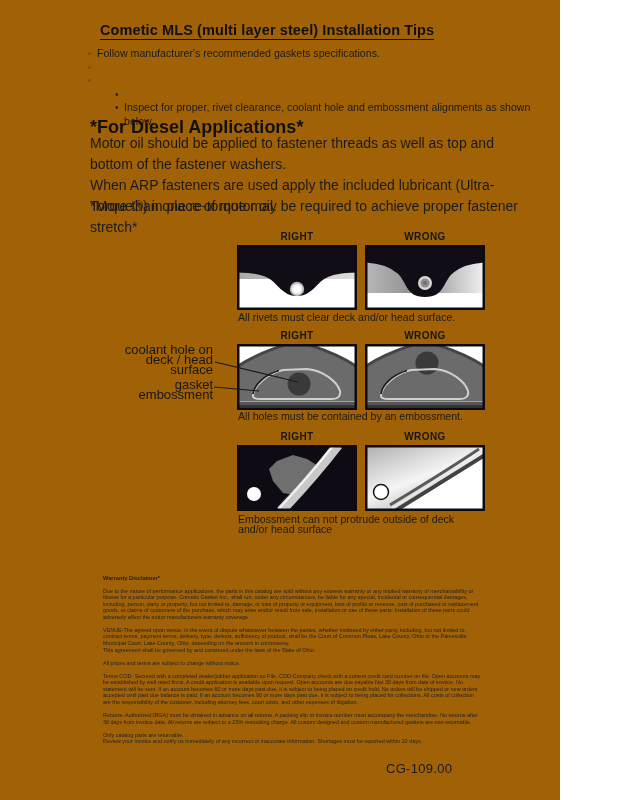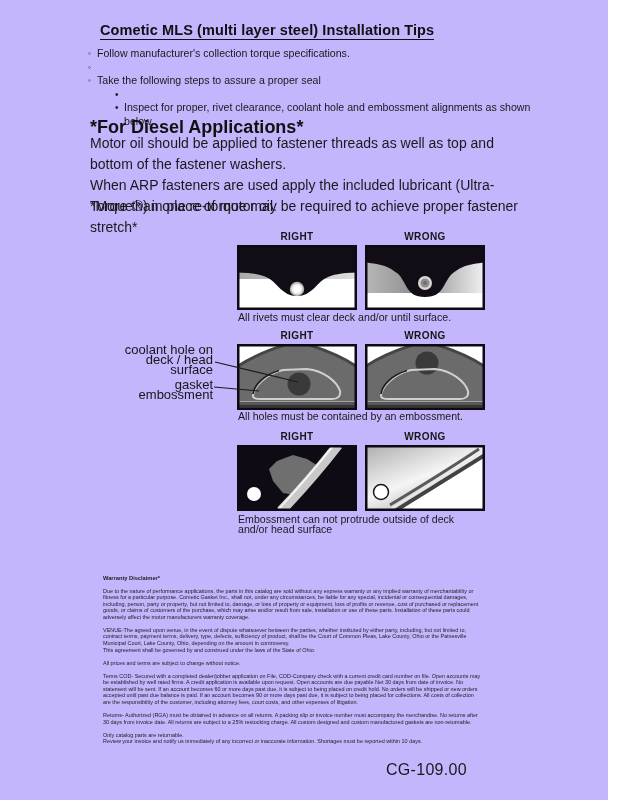"Cometic MLS (multi layer steel)" .page { background: #c4b5fd -> #a16207; padding-left: 48px -> none }
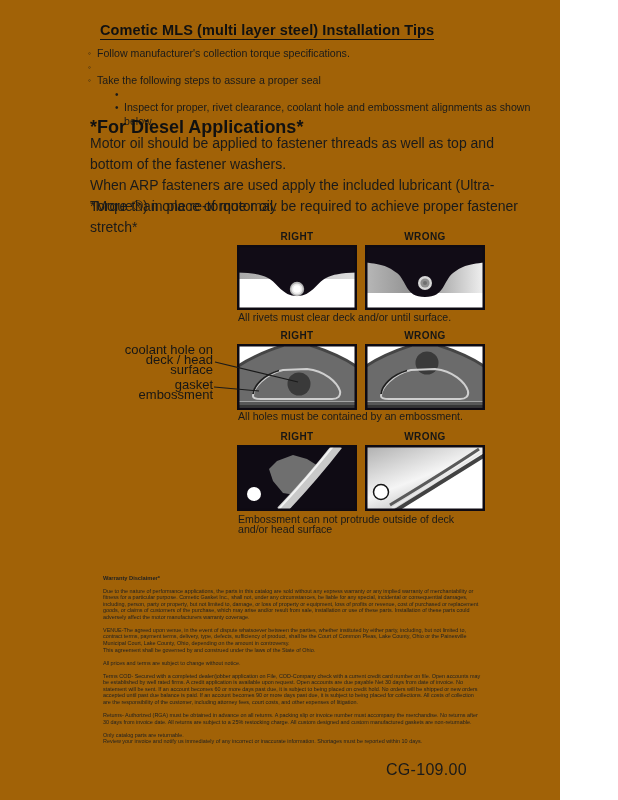"Follow manufacturer's collection torque" span { text: collection torque -> recommended gaskets }
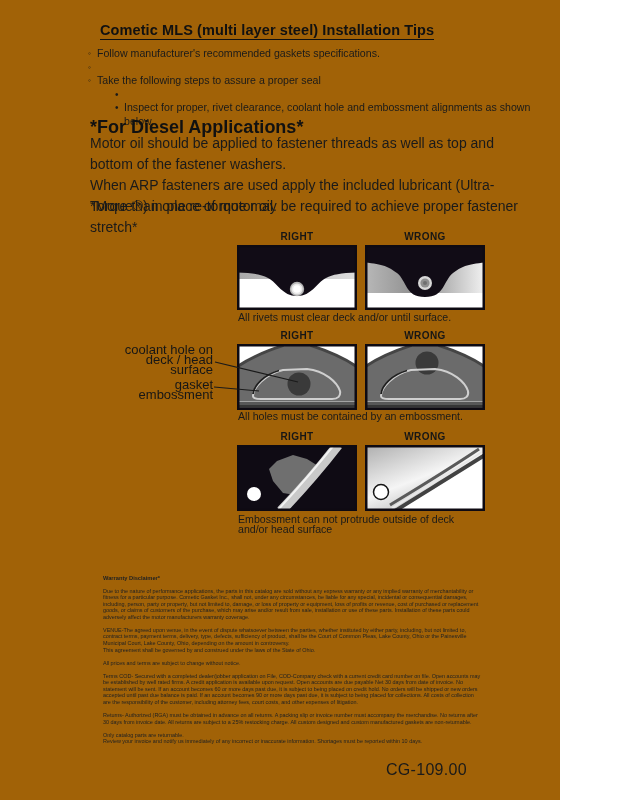"Take the following steps to" span { html: <span>Take the following steps to assure a proper seal</span> -> none }
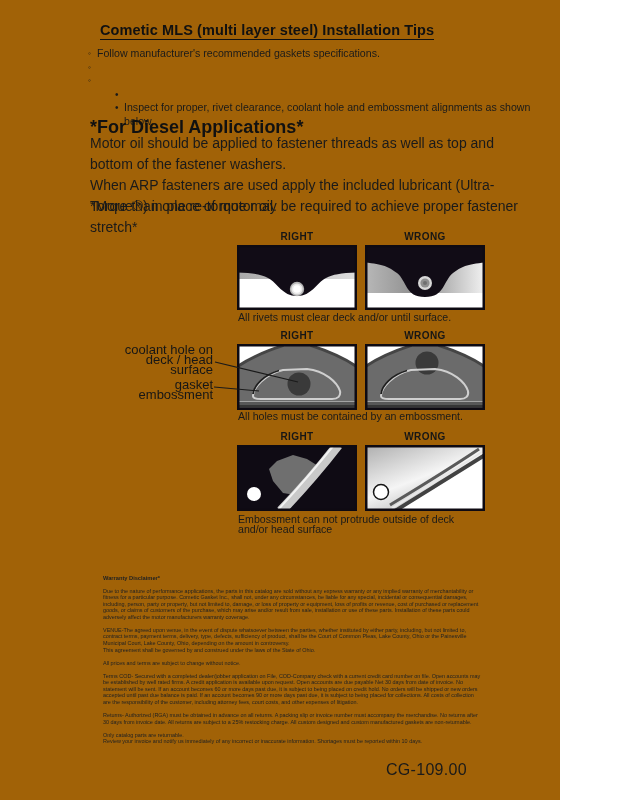"All rivets must clear deck" div.abs { text: until -> head }
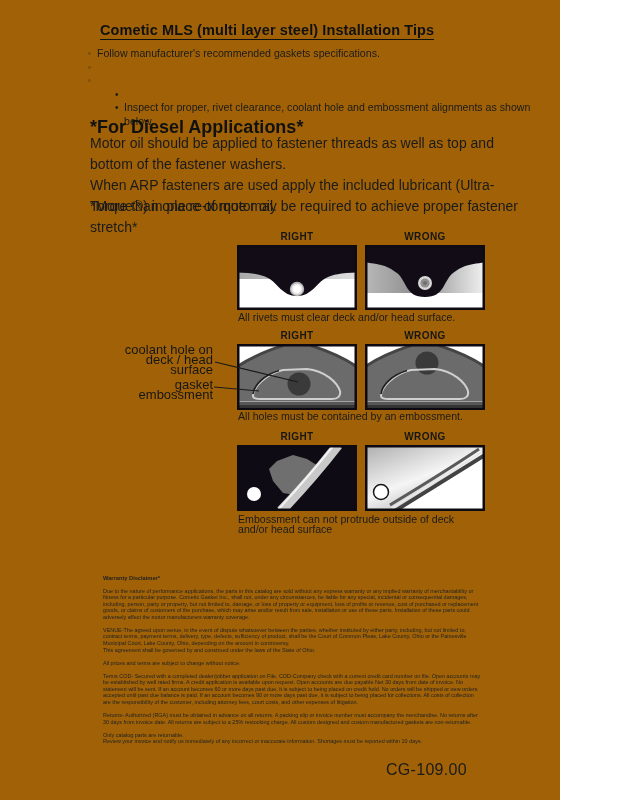"CG-109.00" .pagenum { font-size: 16px -> 13px }
